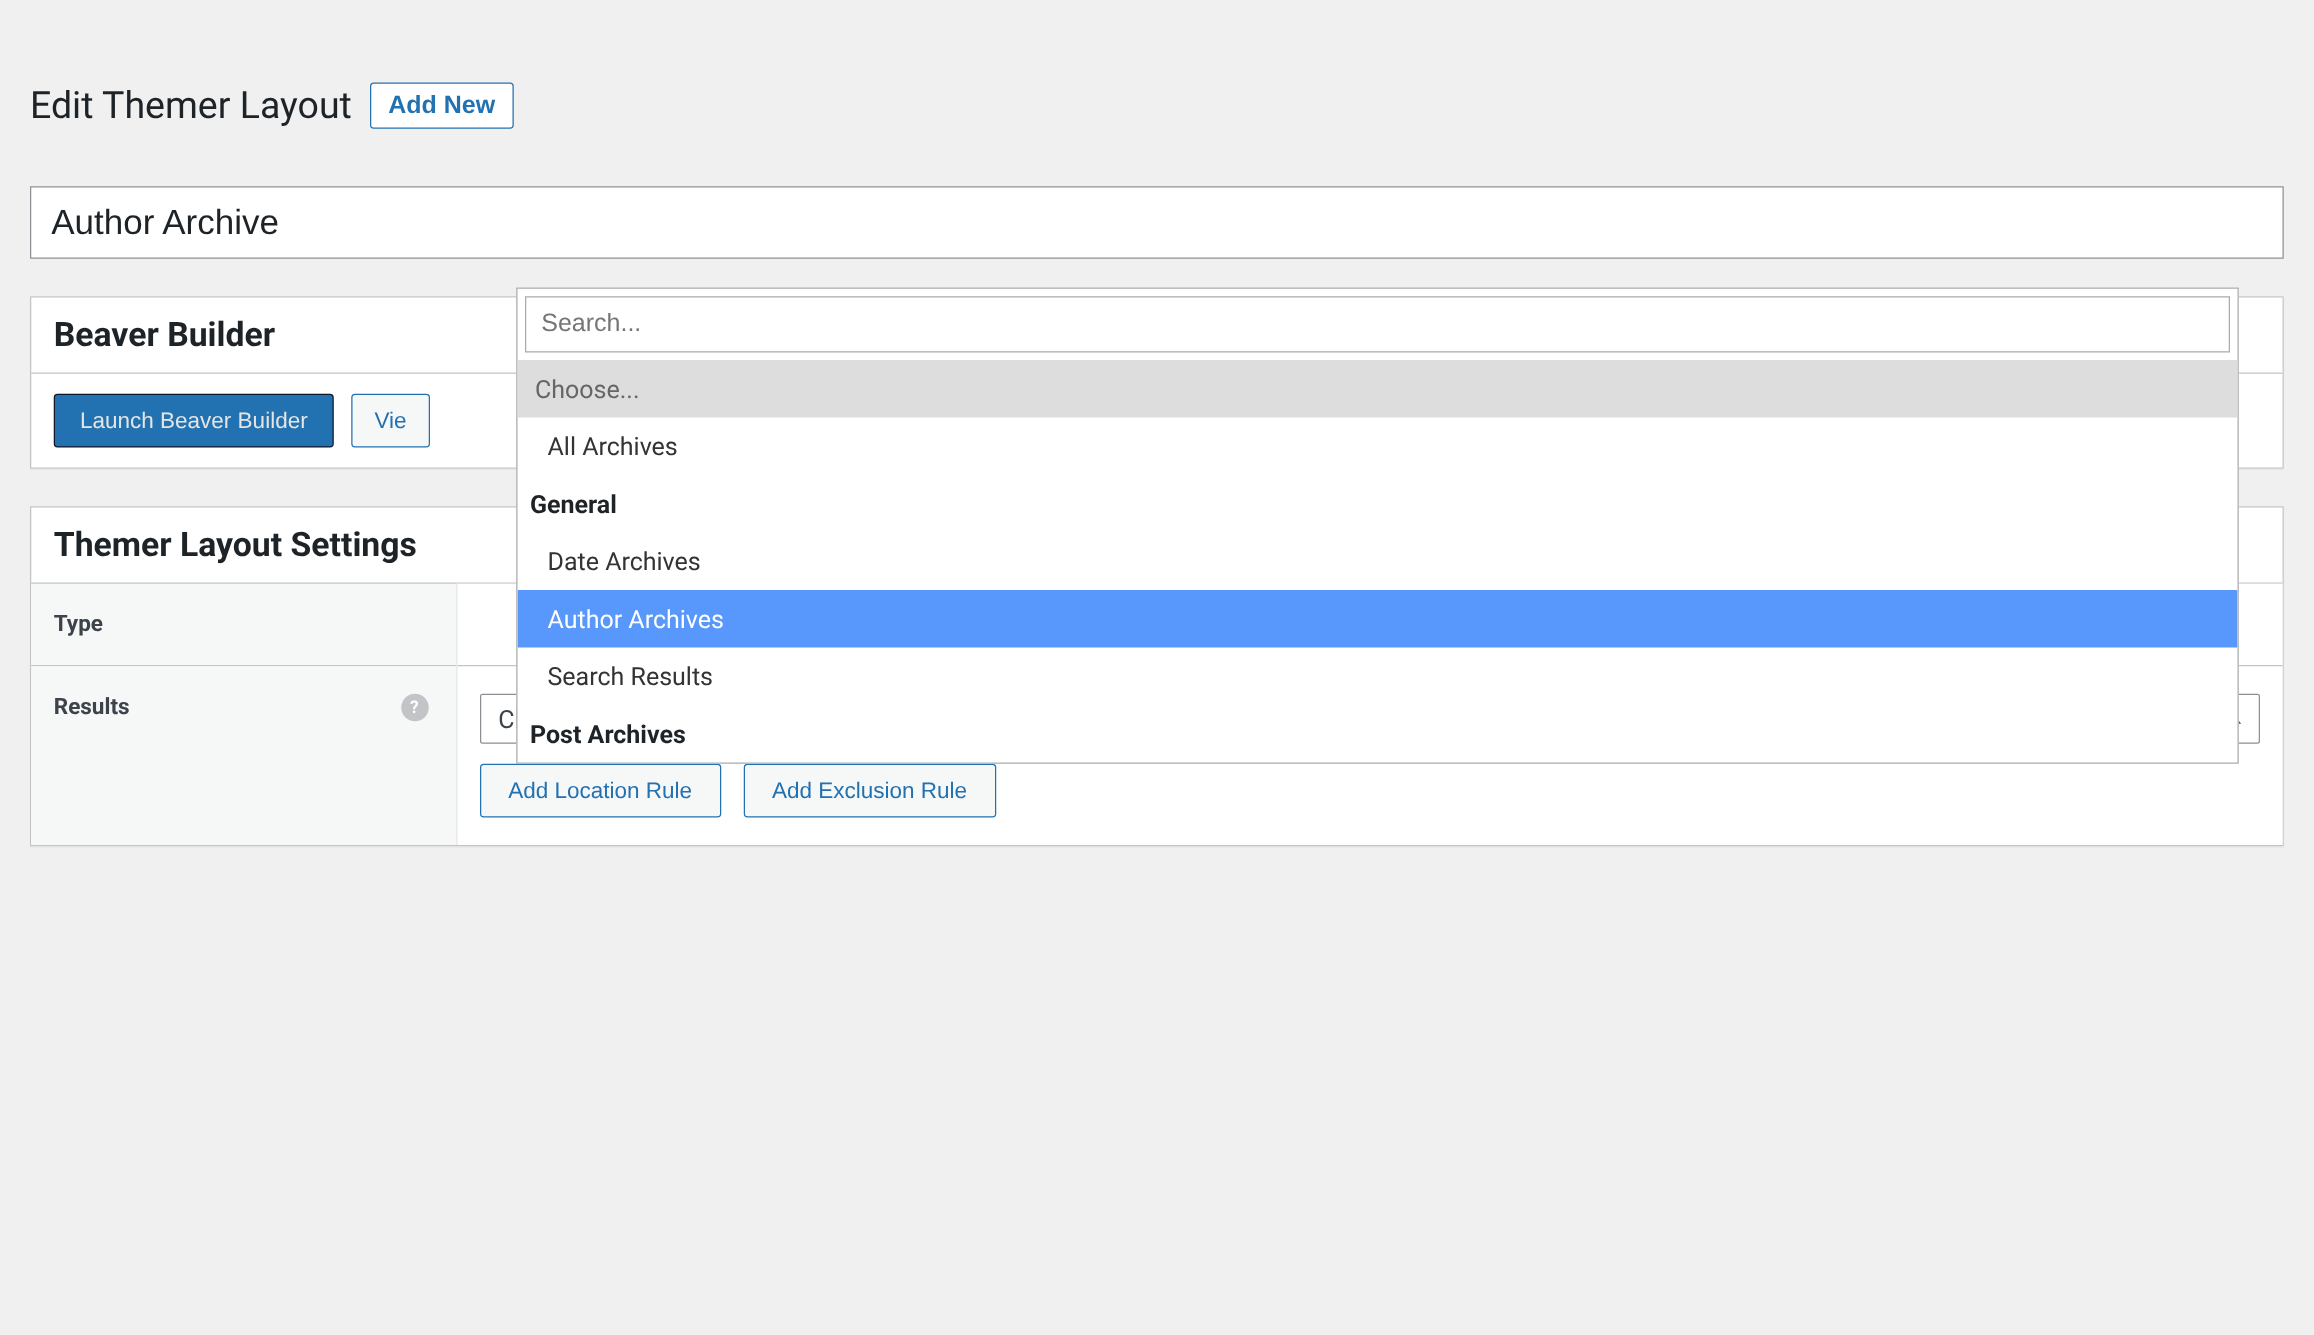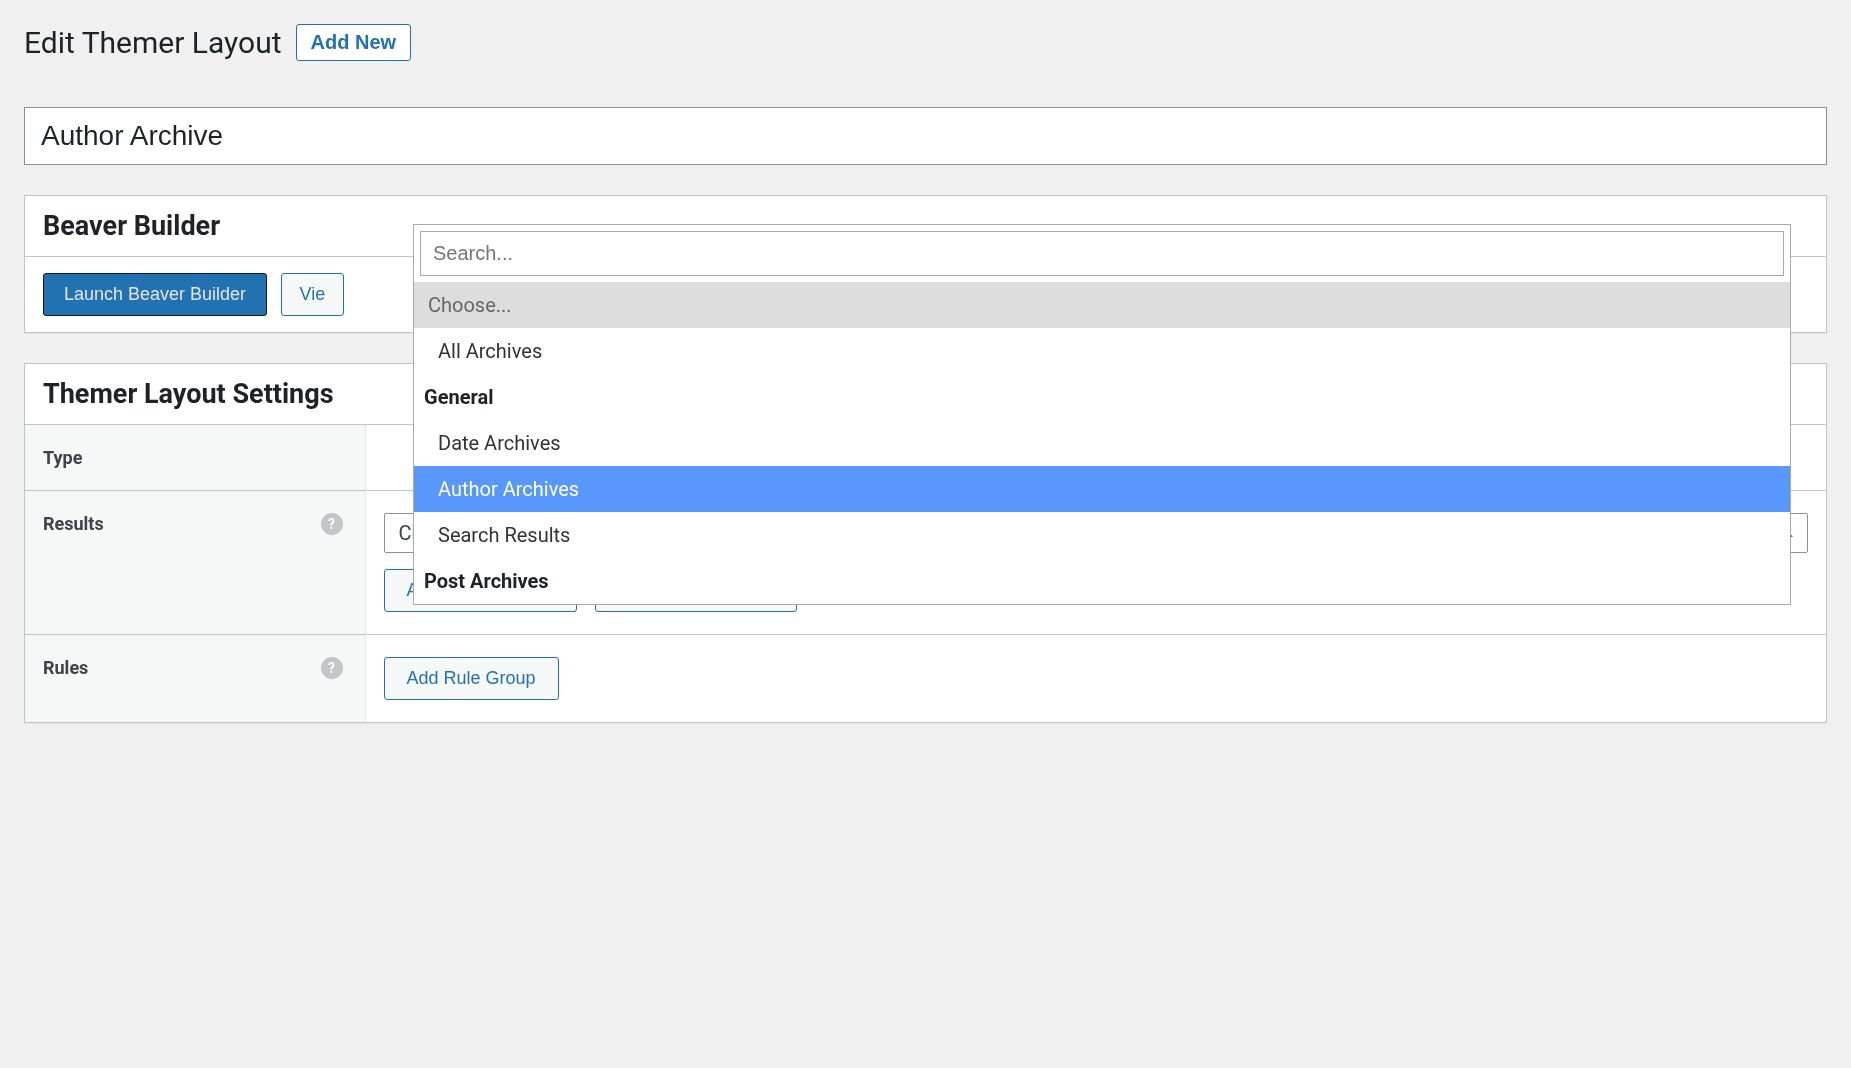"Edit Themer Layout" .page-header { margin-top: none -> 42px }
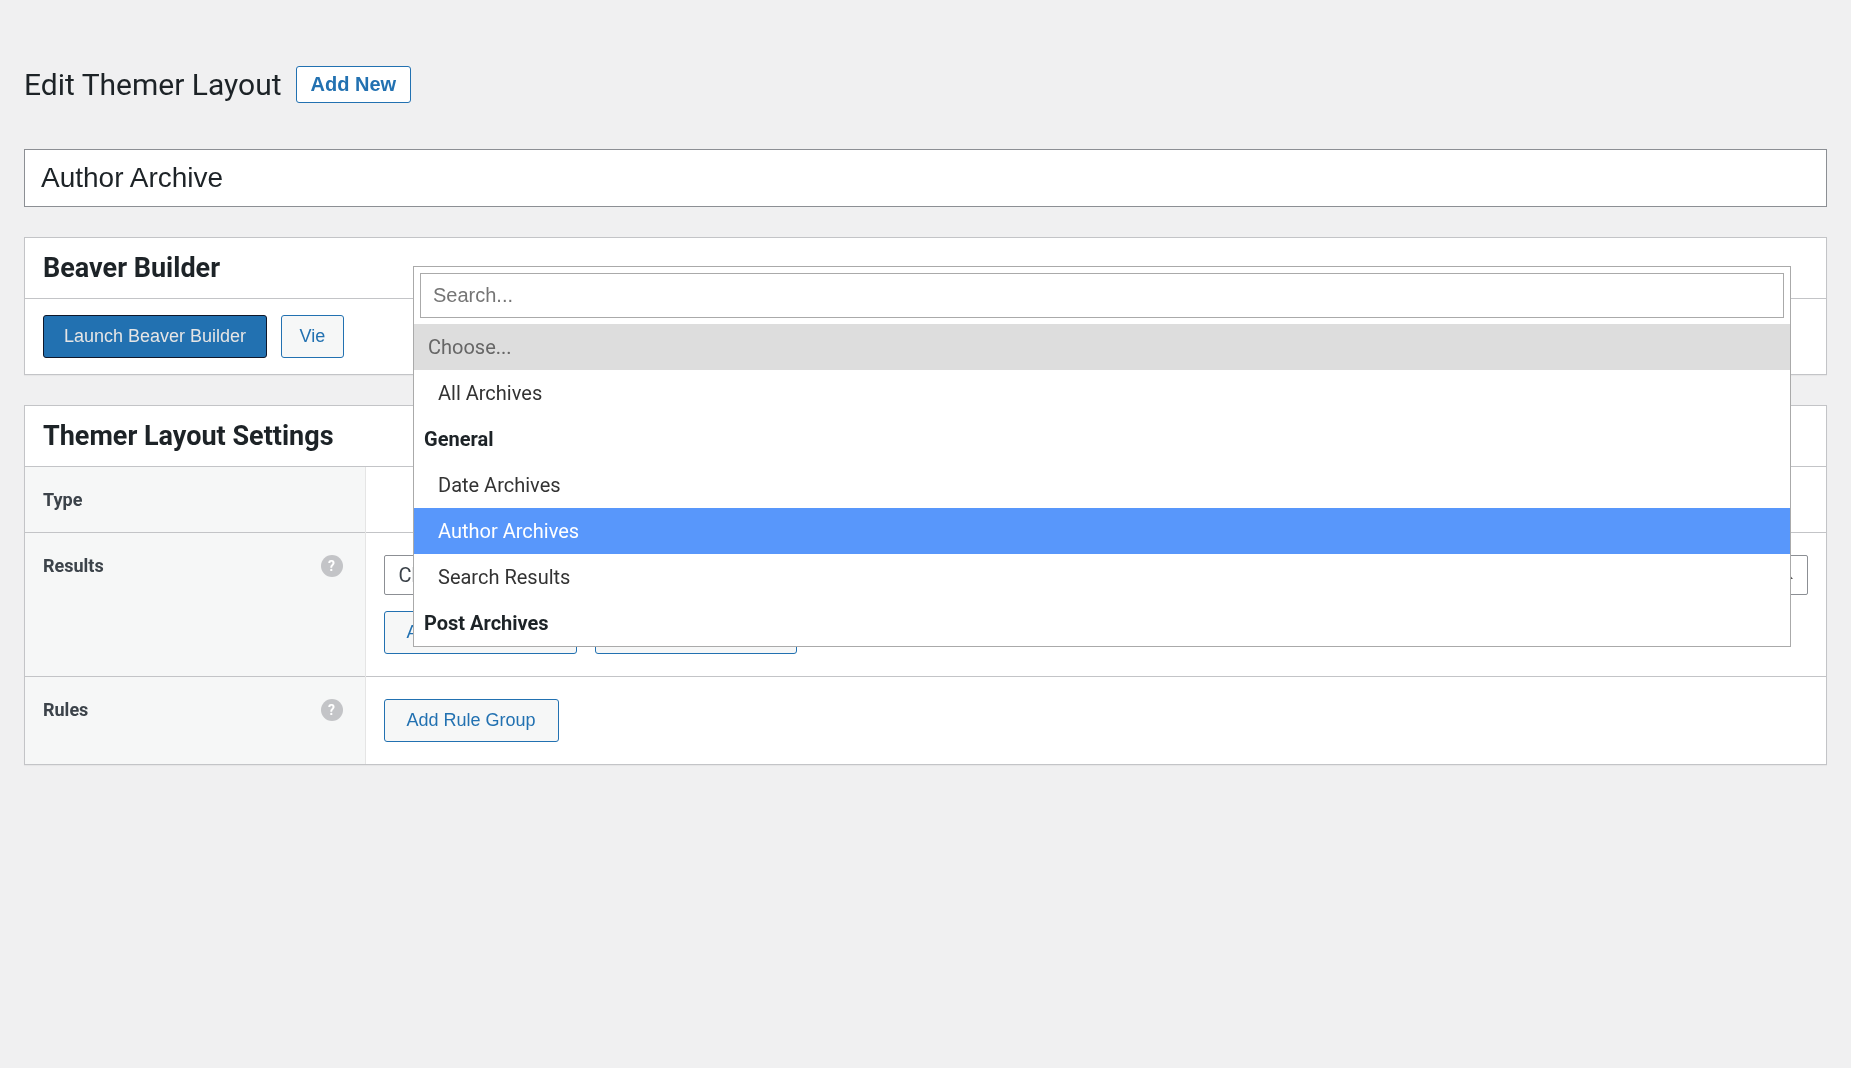"Search..." .dropdown-overlay { margin-top: 36px -> none }
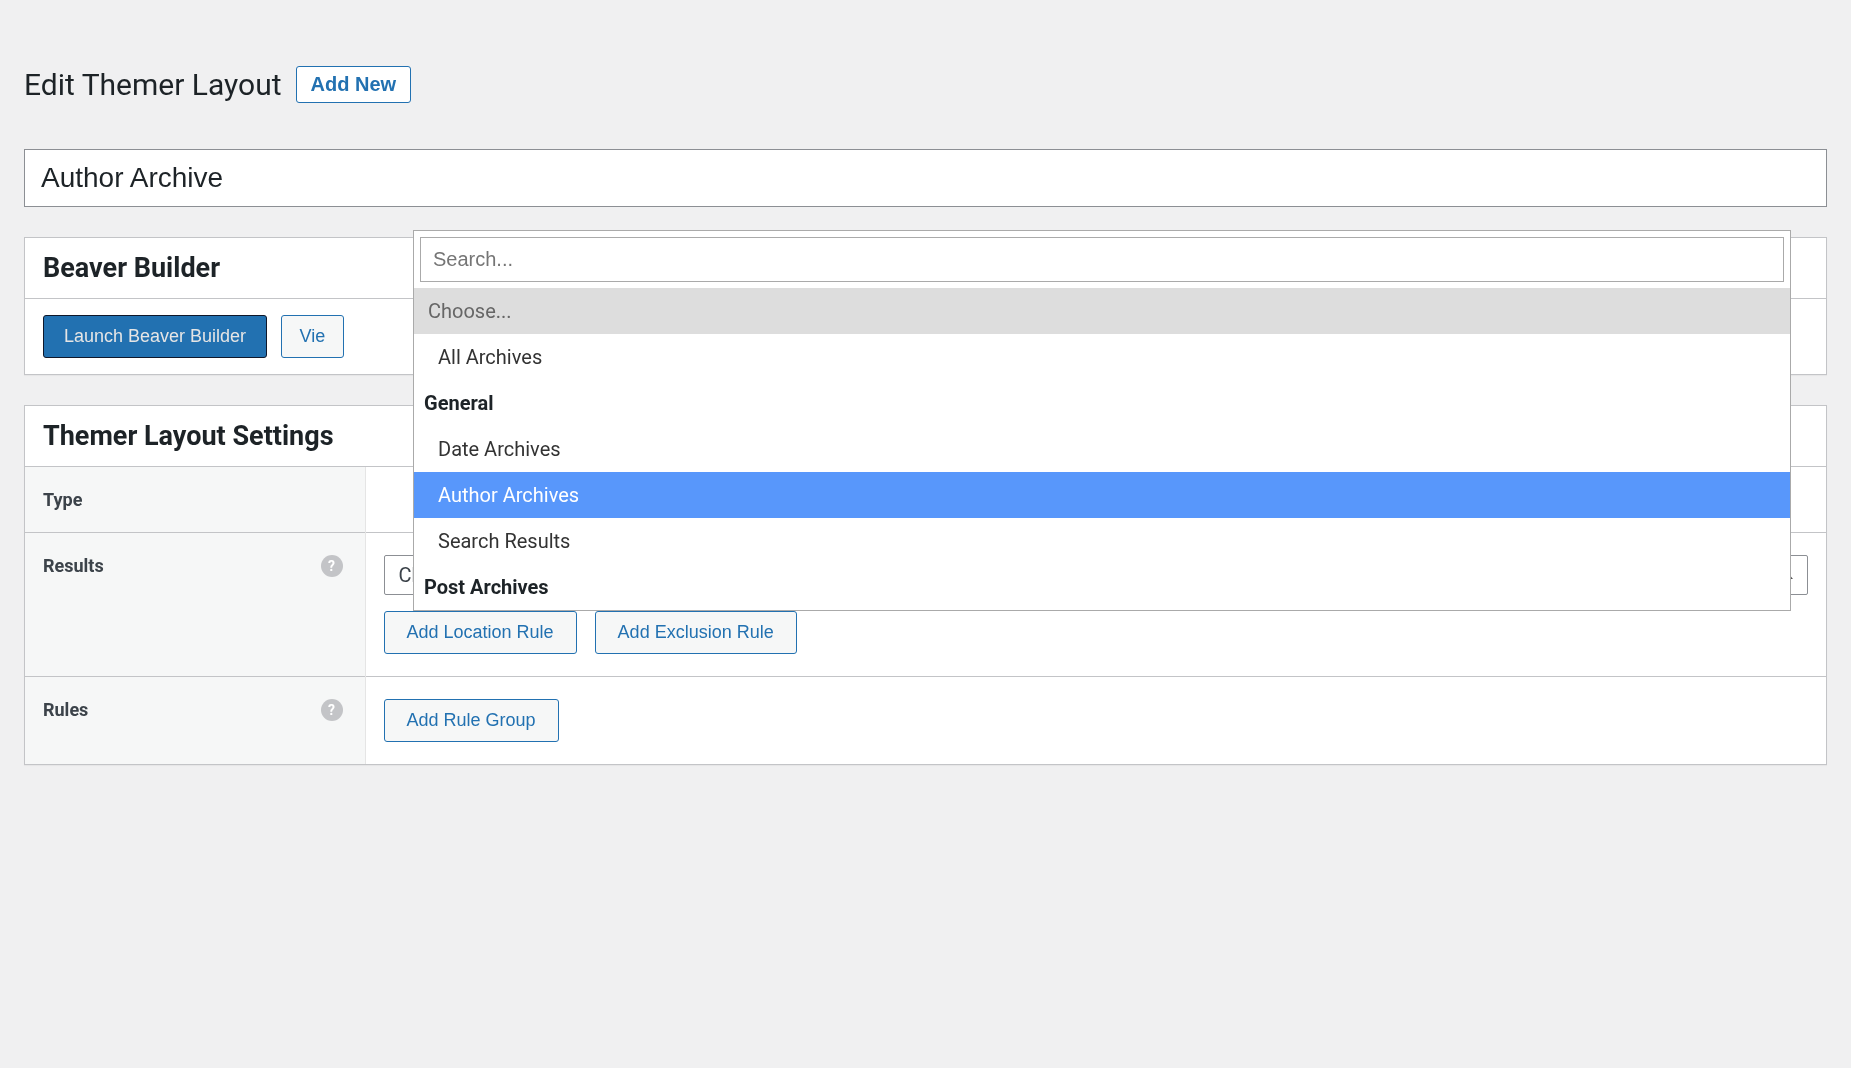"Rules" tr { html: <tr> <td> <span>Rules</span> <span>?</span> </td> <td> <button>Add Rule Group</button> </td> </tr> -> none }
